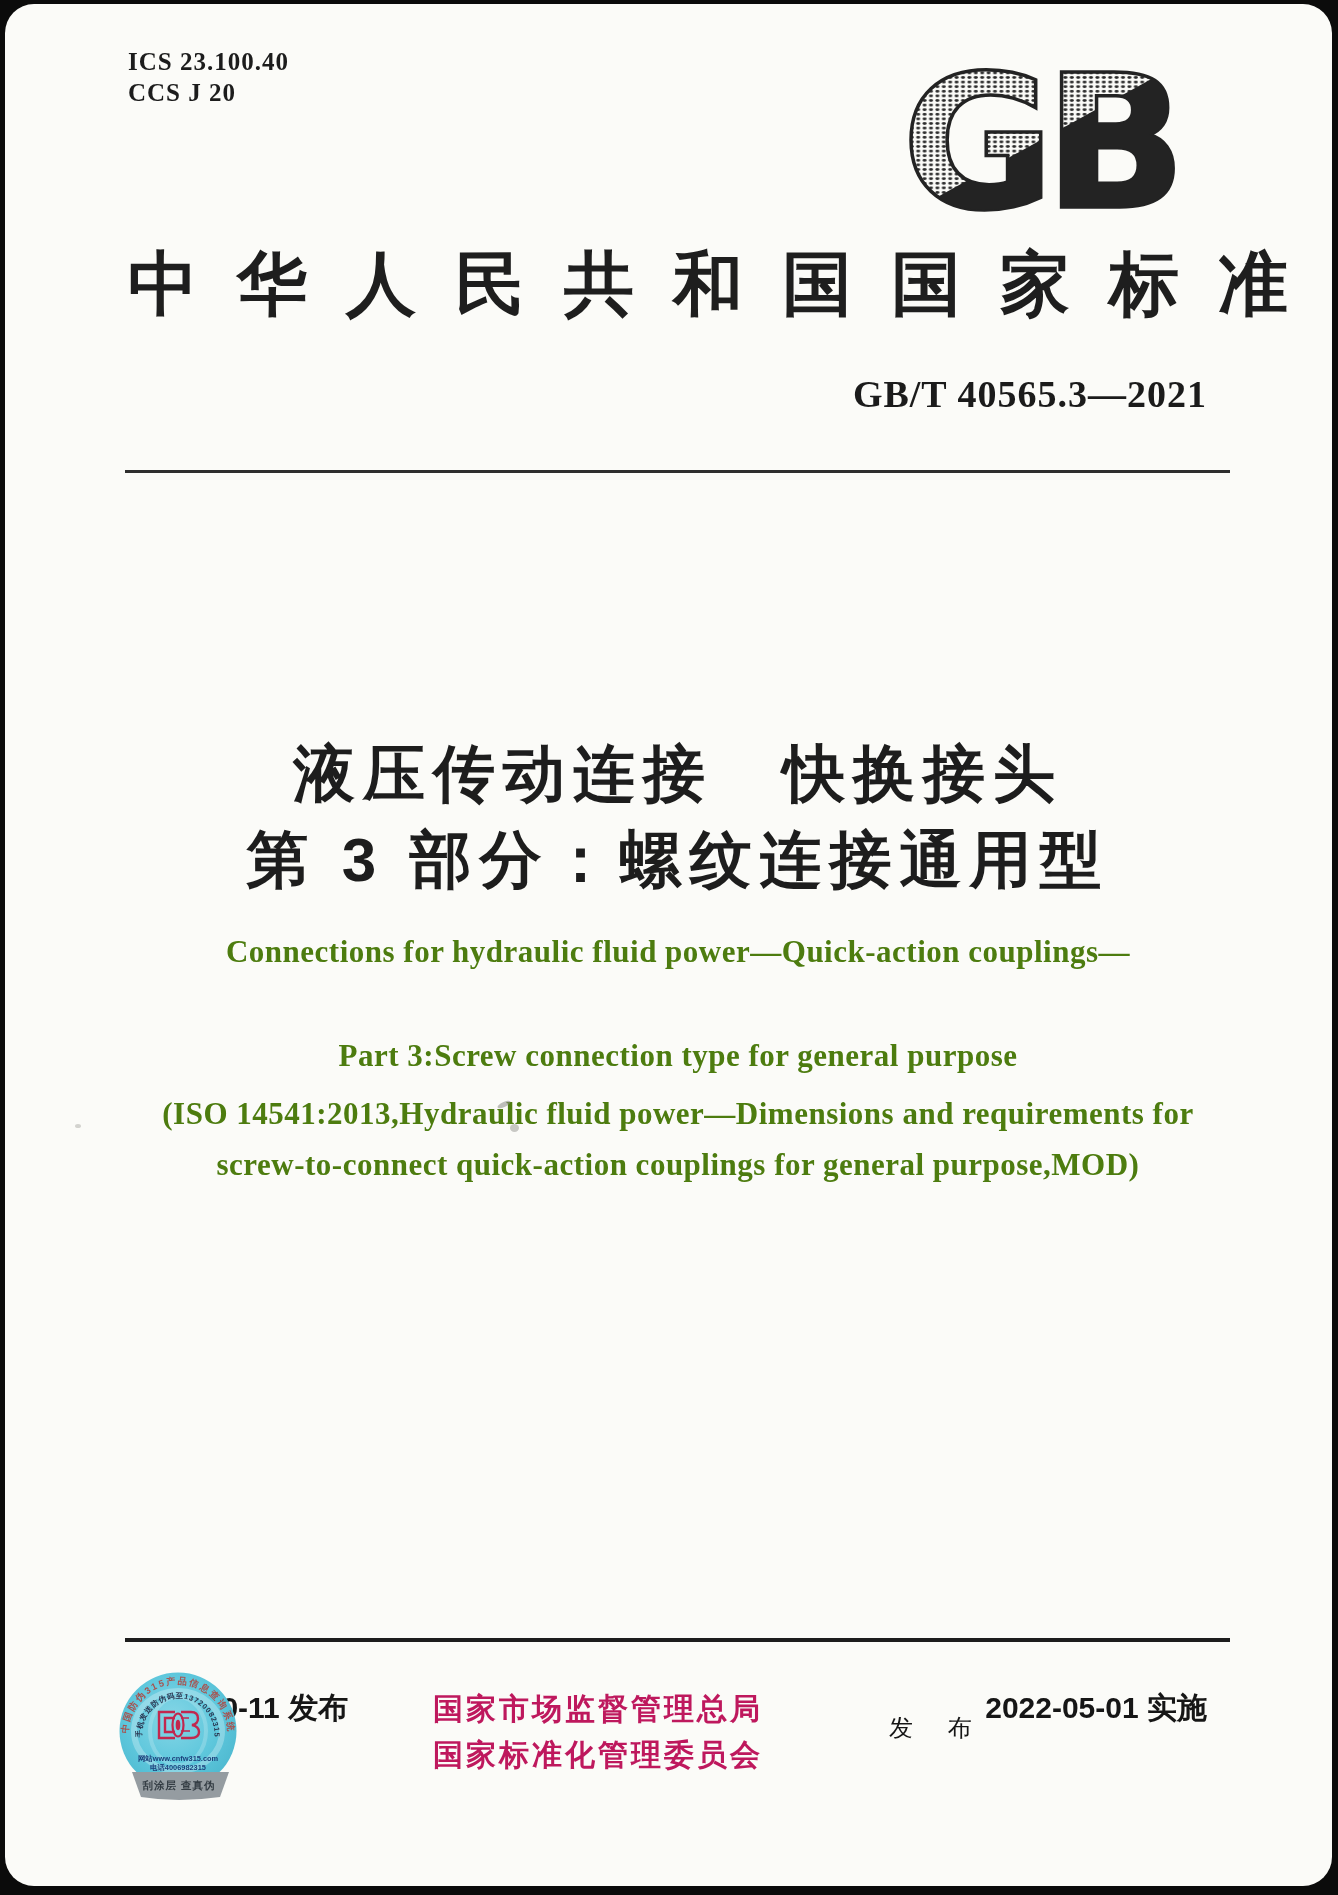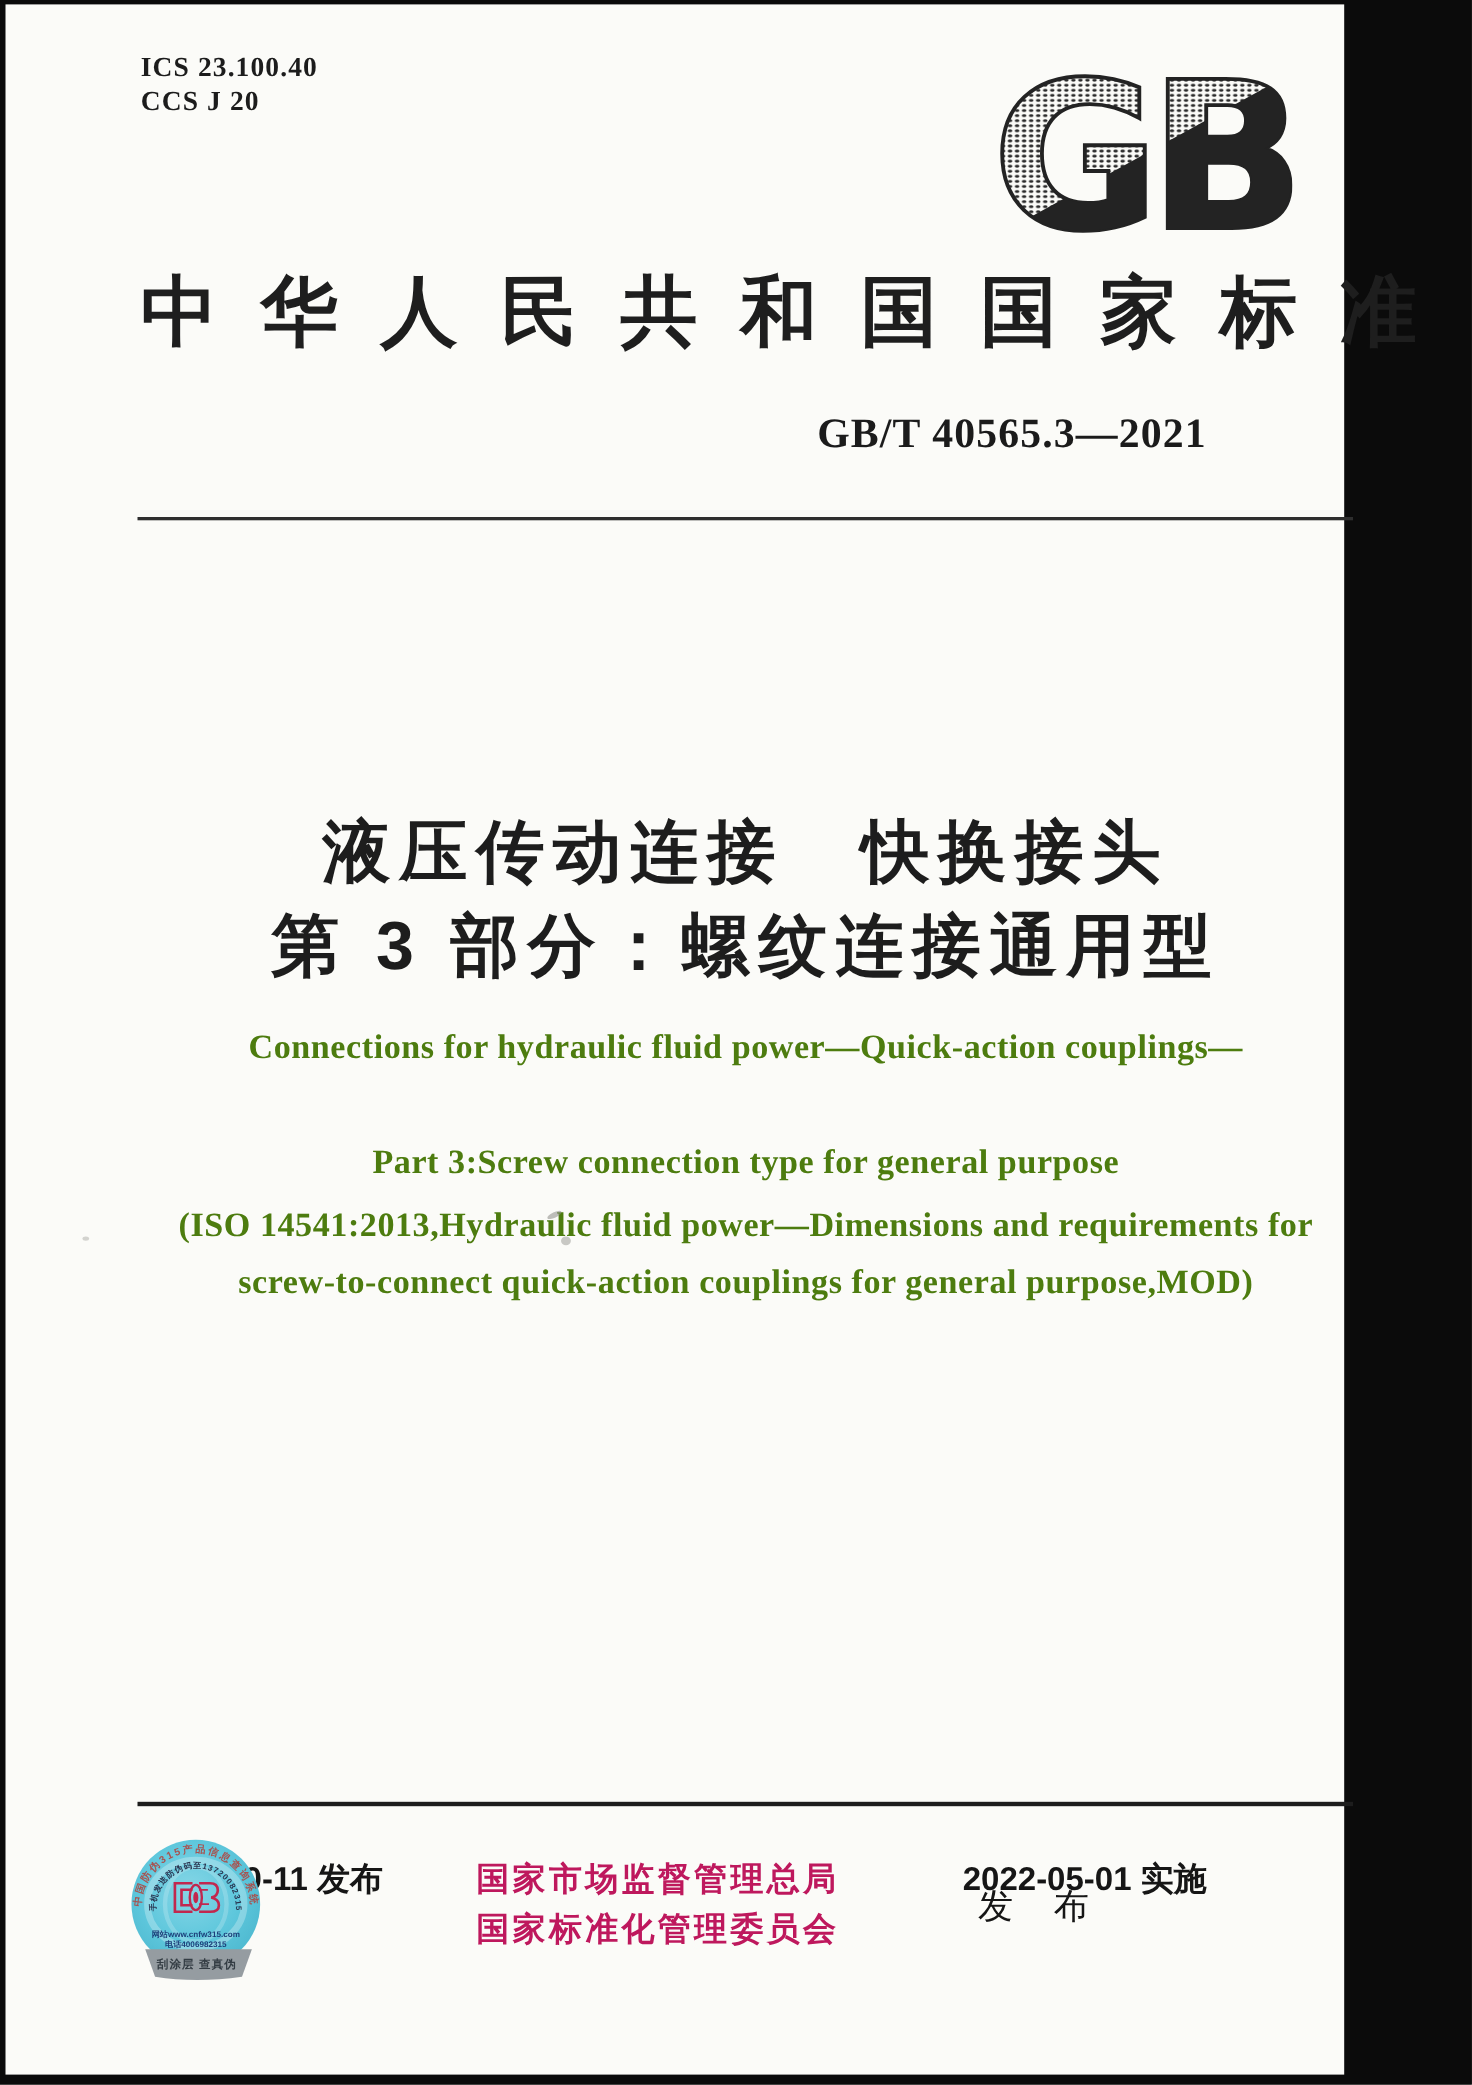"ICS 23.100.40" .page { border-radius: none -> 29px; width: 1217px -> 1327px }
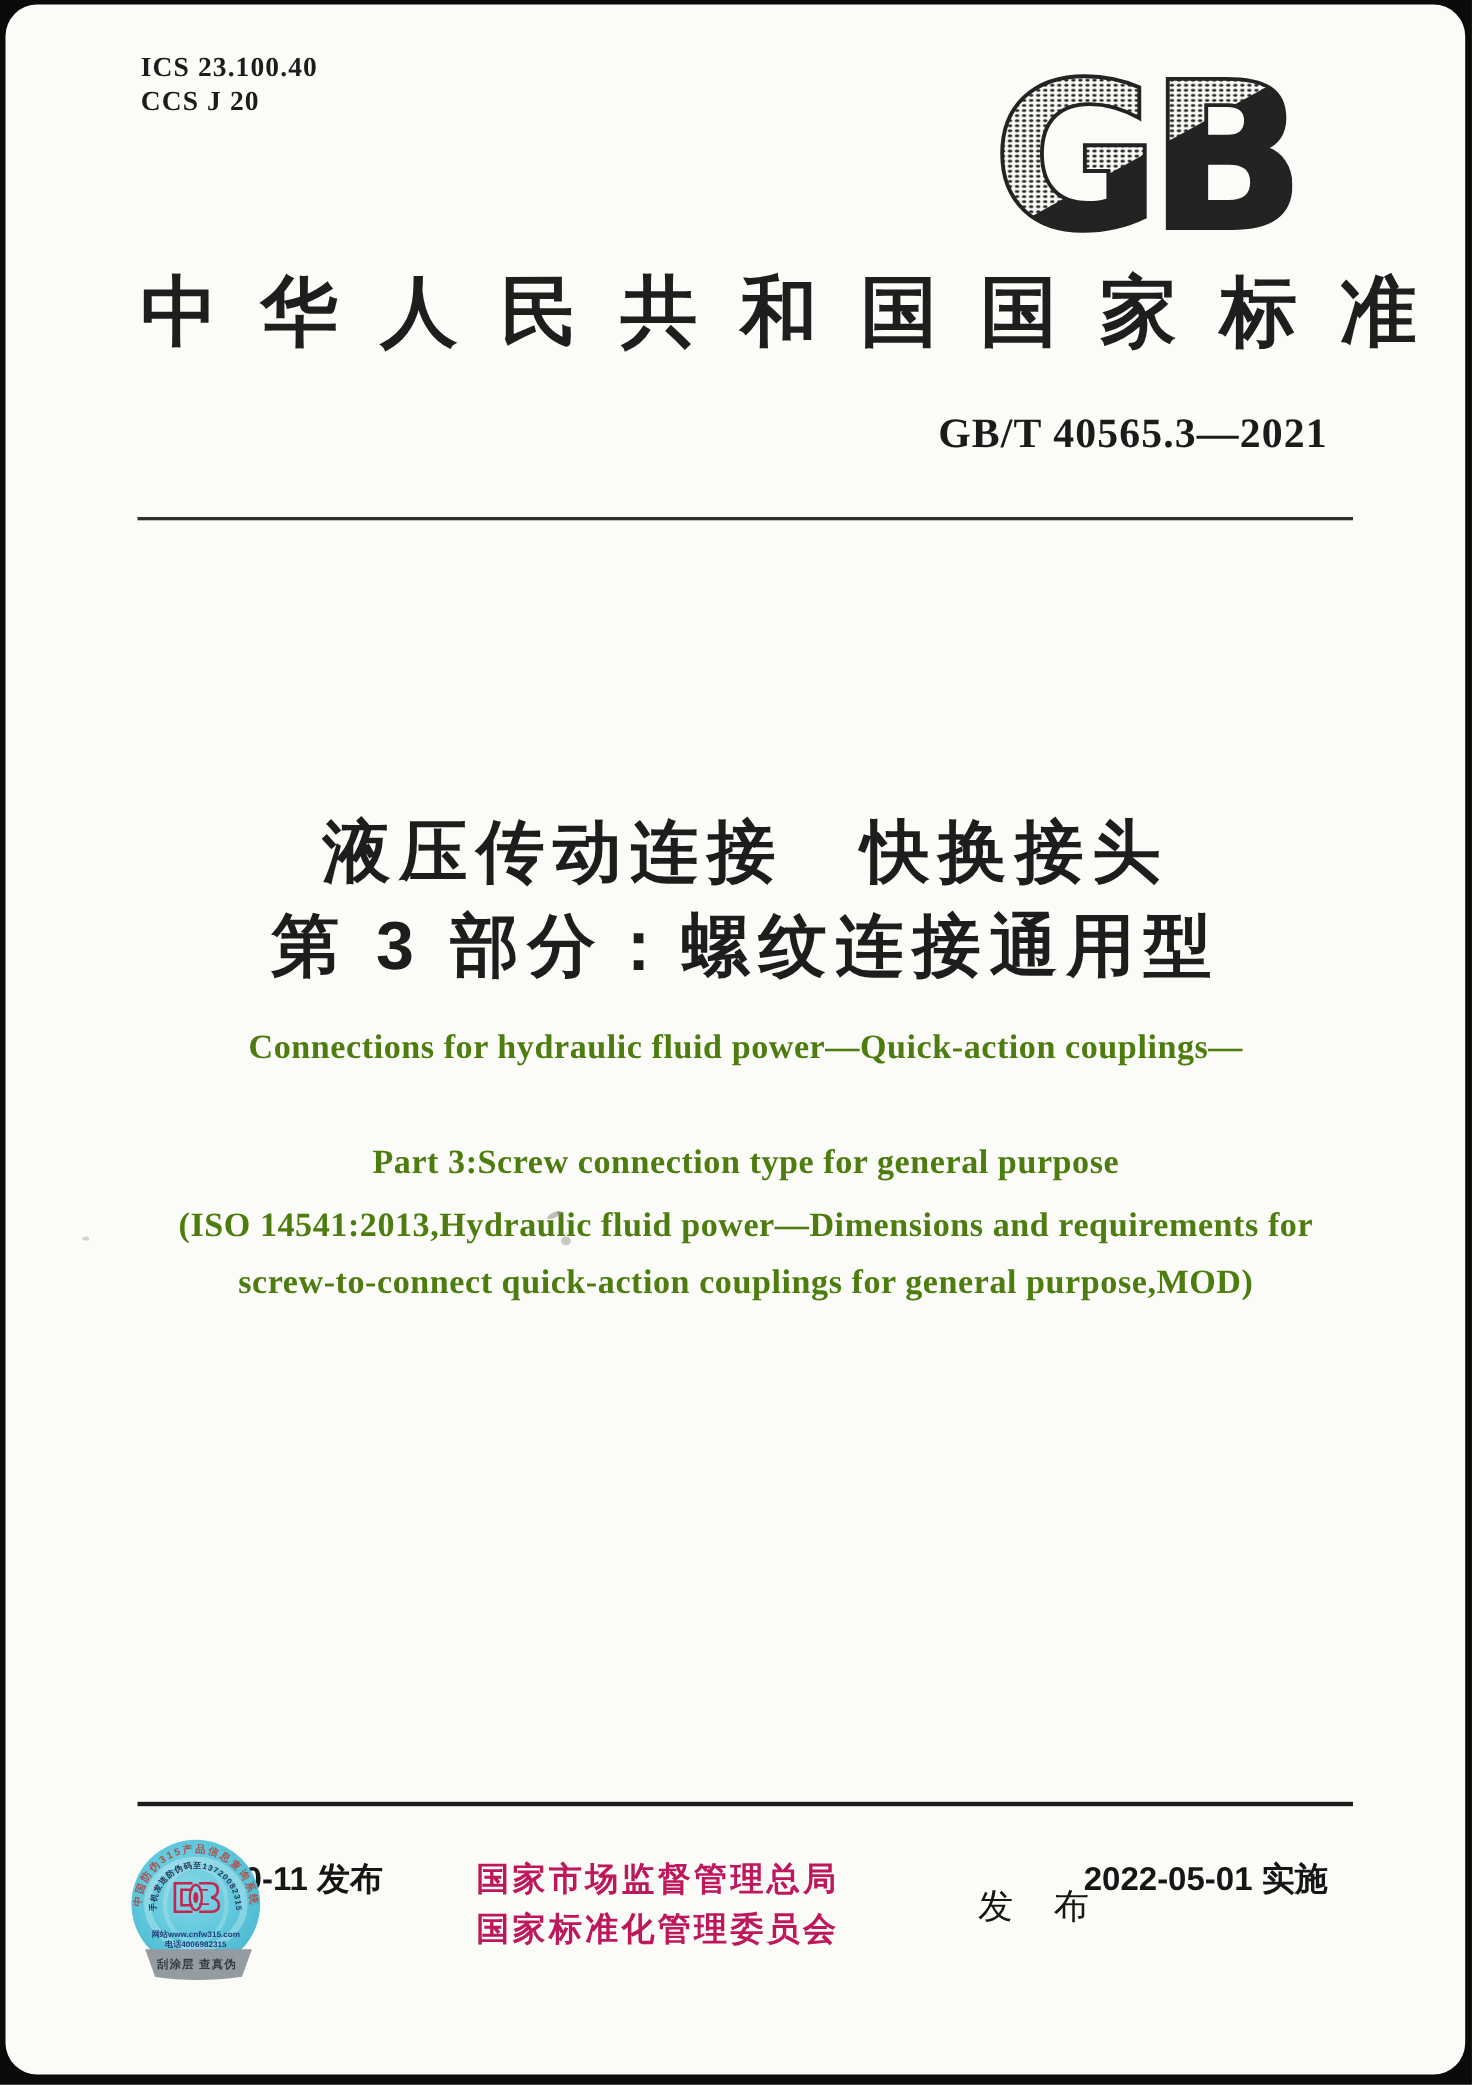"发 布" .publish-label { font-size: 32px -> 24px }
